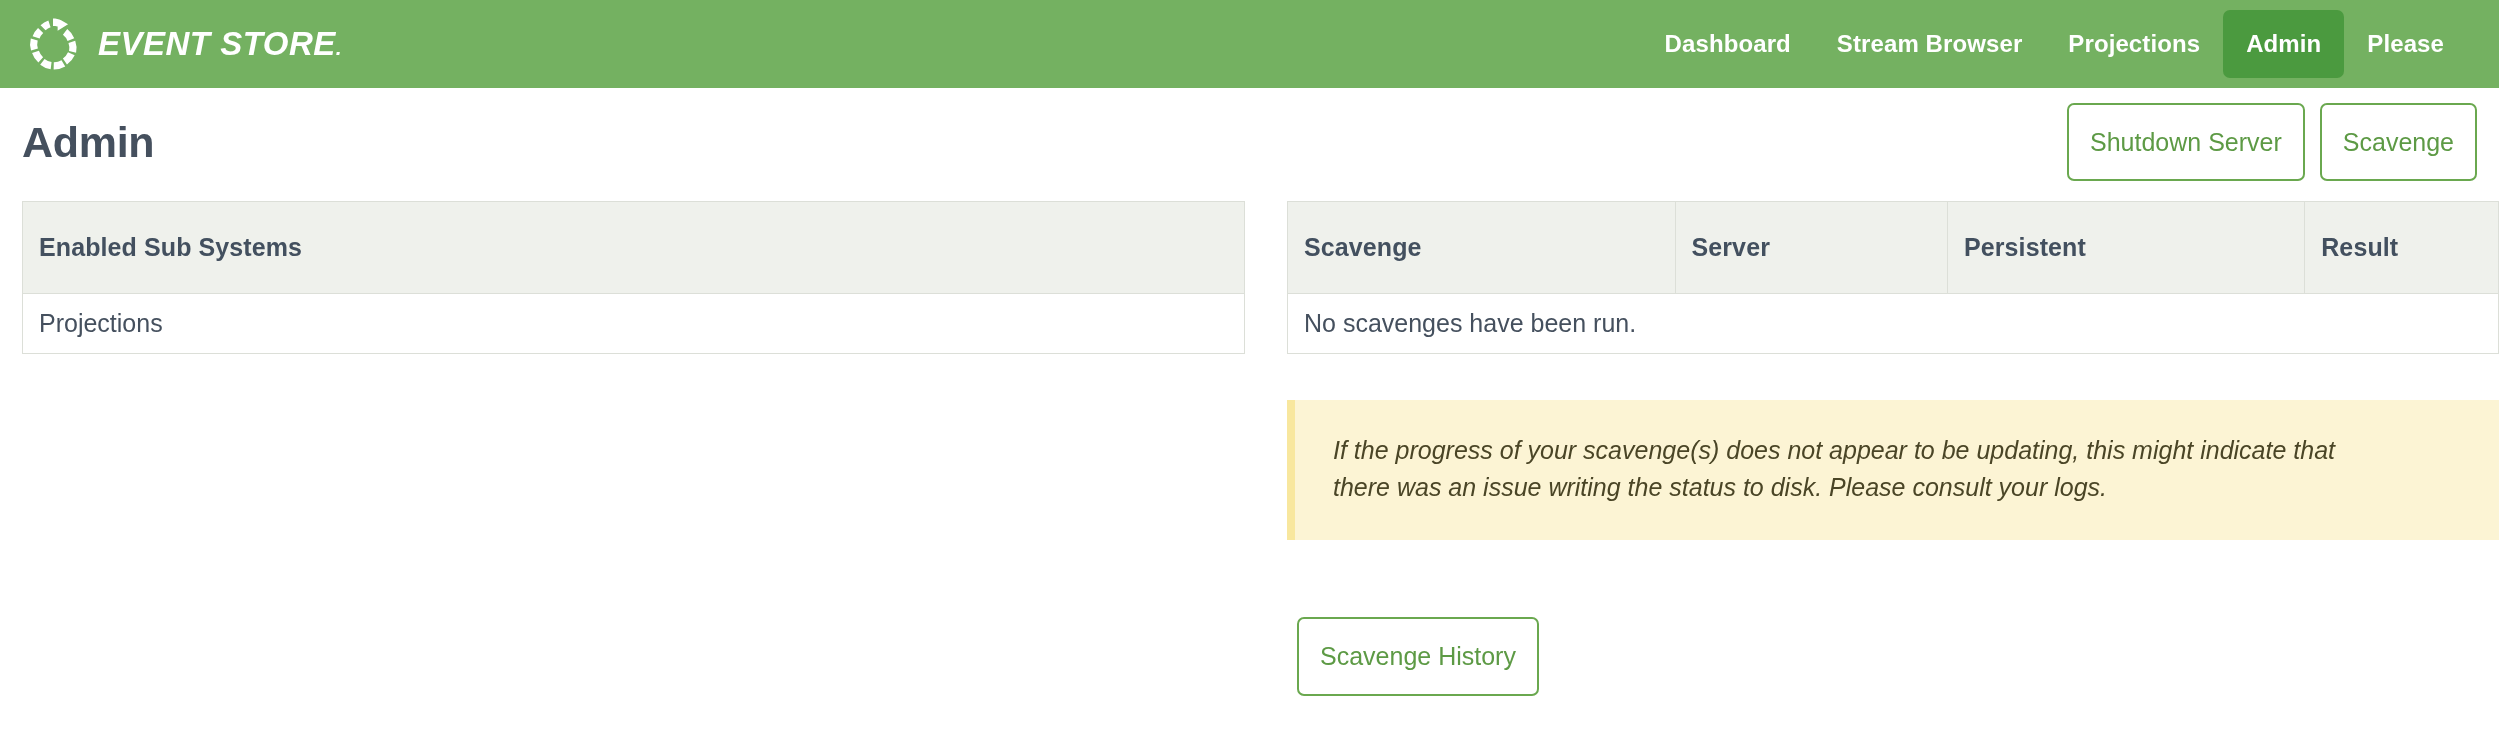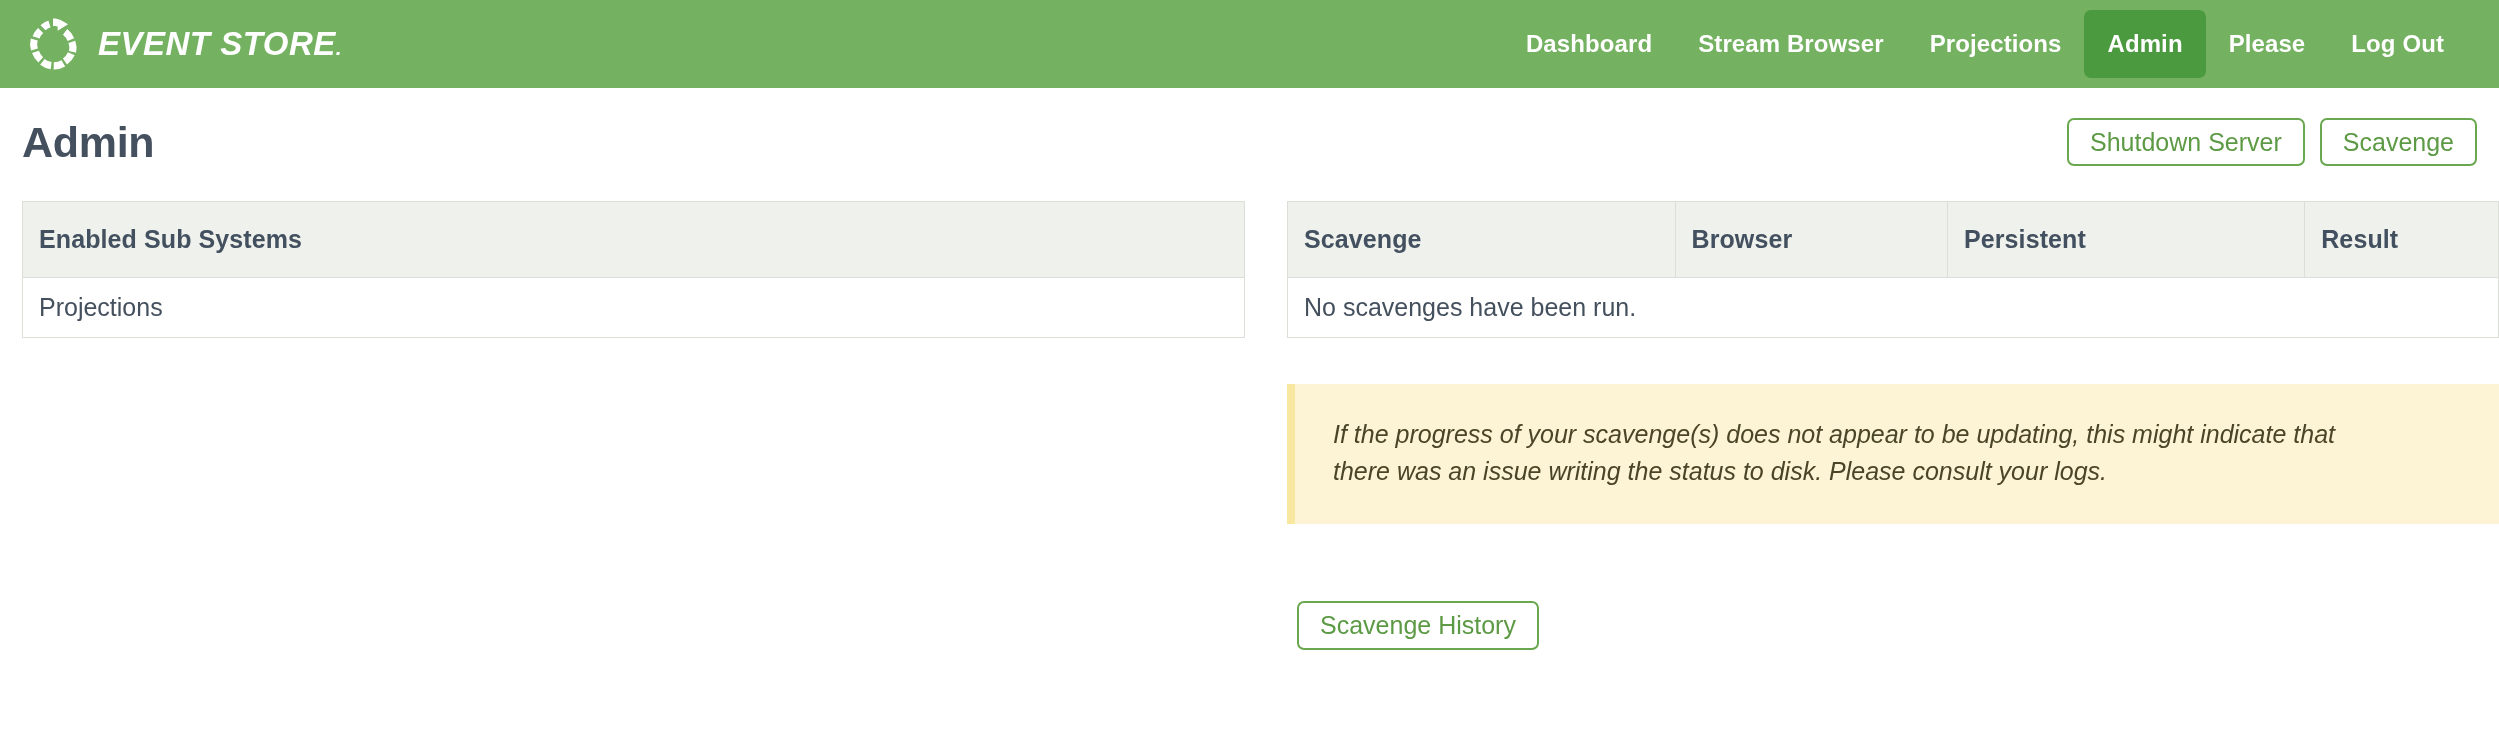"Log Out" a.nav-link { html: <a>Log Out</a> -> none }
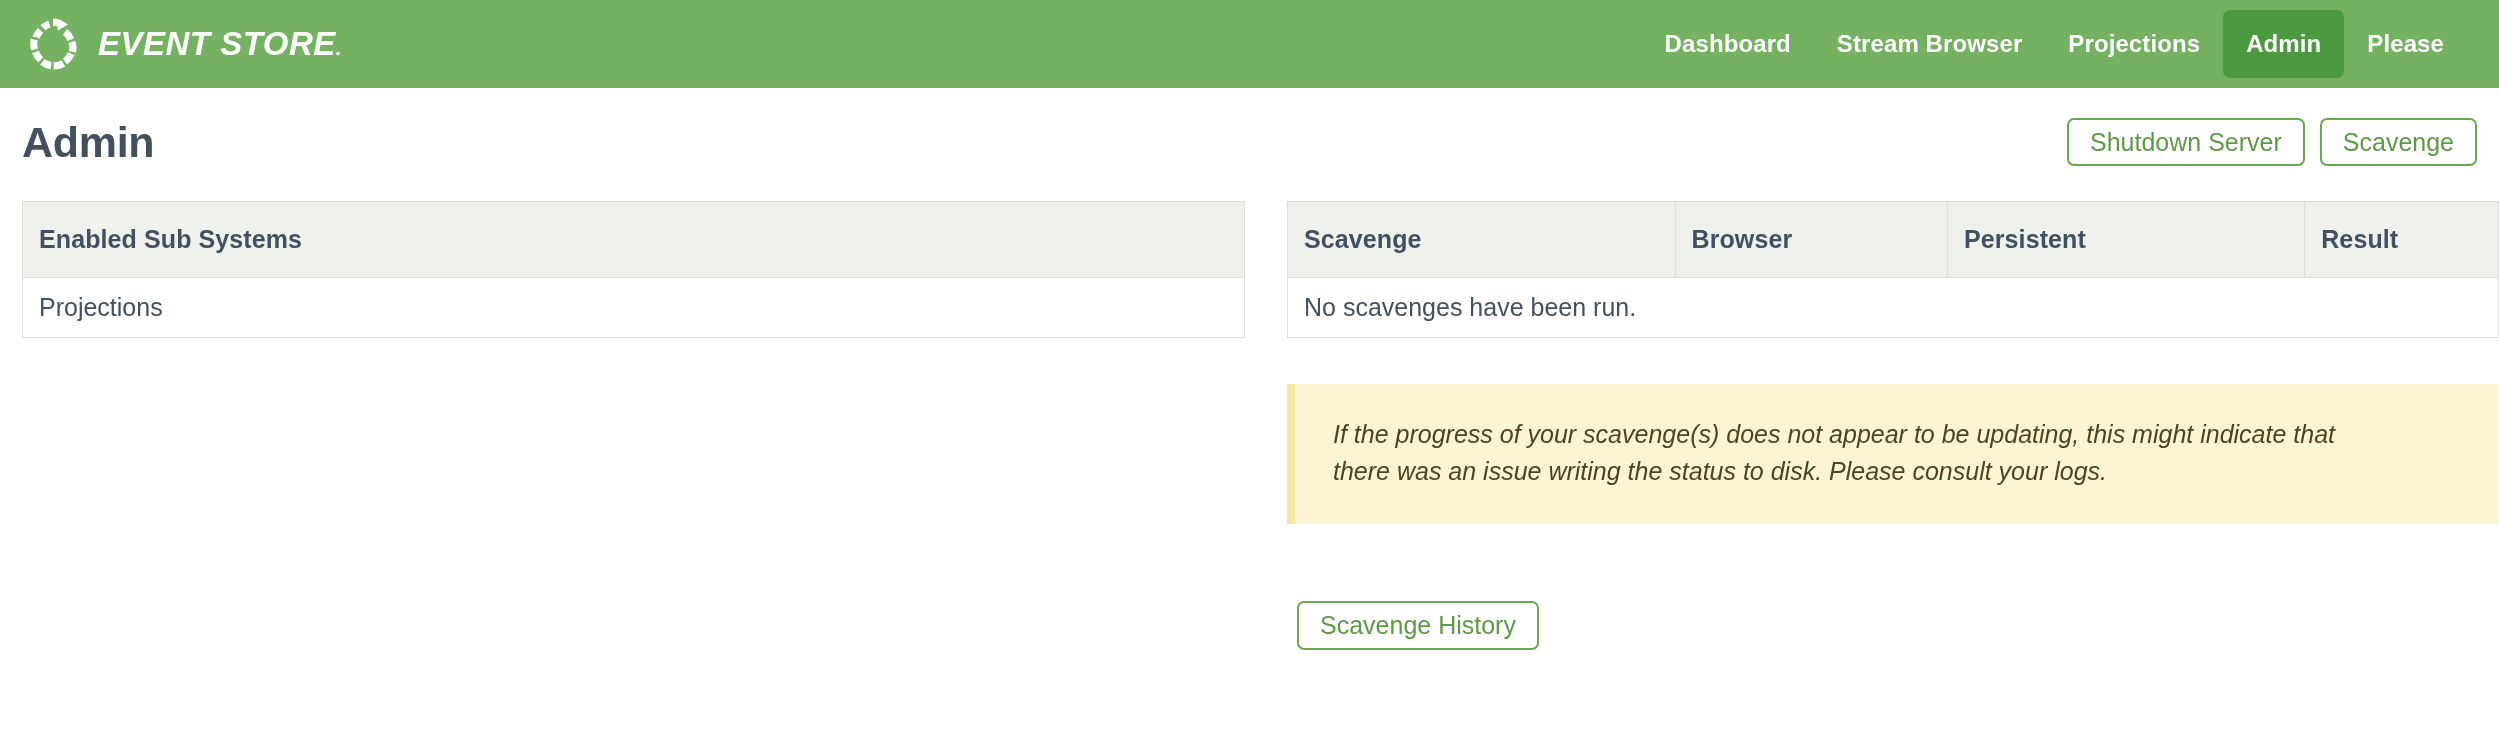"Shutdown Server" .btn-outline { padding: 8px 21px -> 23px 21px }
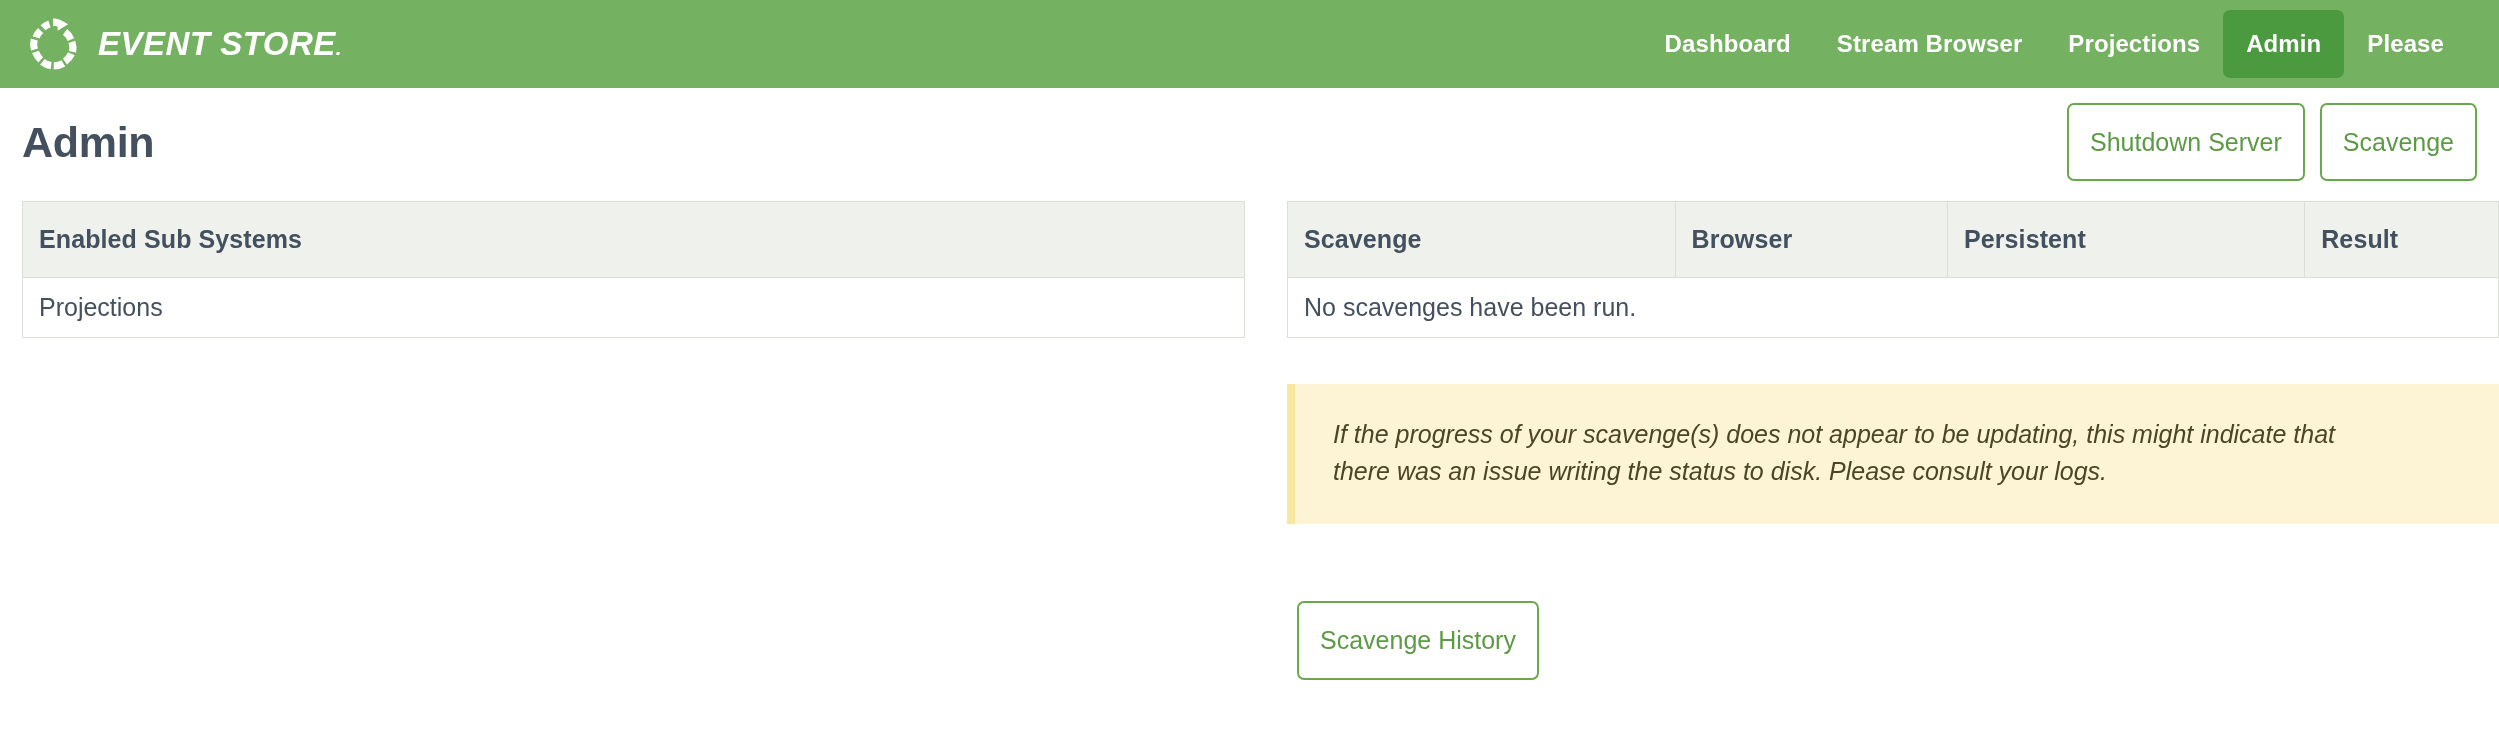"Enabled Sub Systems" table.grid th { padding: 23px 16px -> 31px 16px }
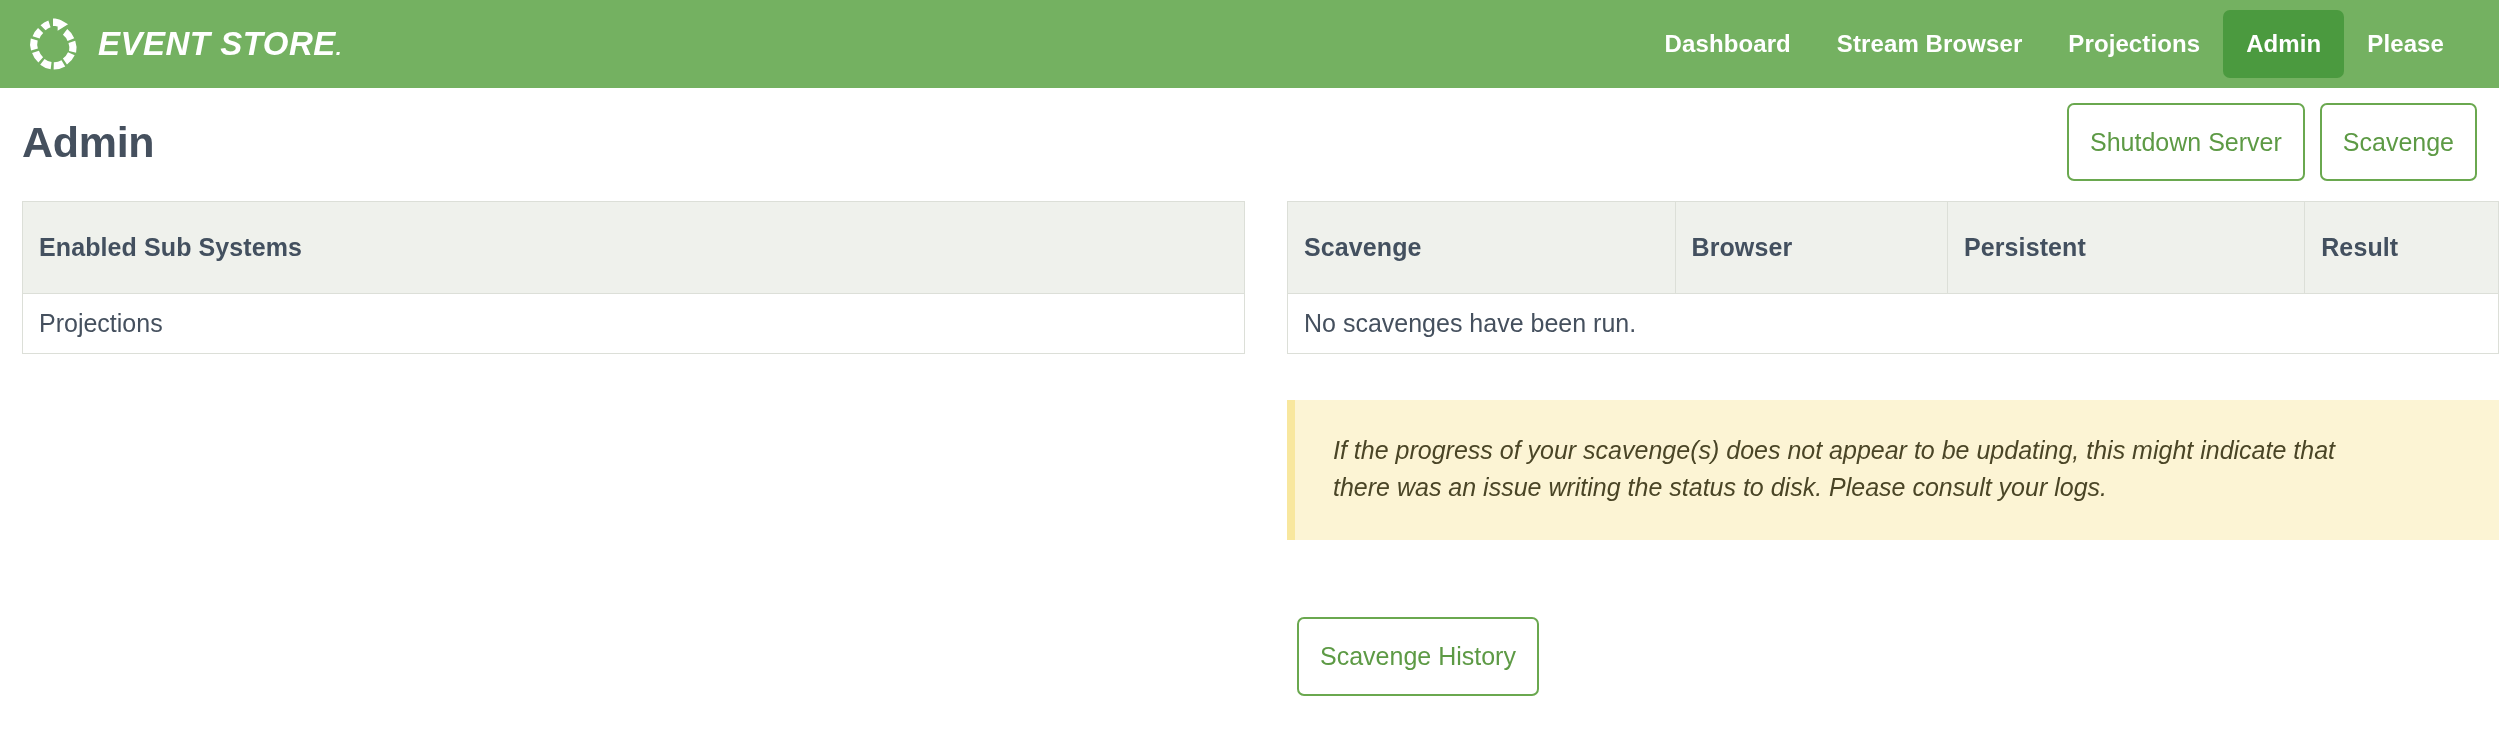"Browser" th { text: Browser -> Server }
